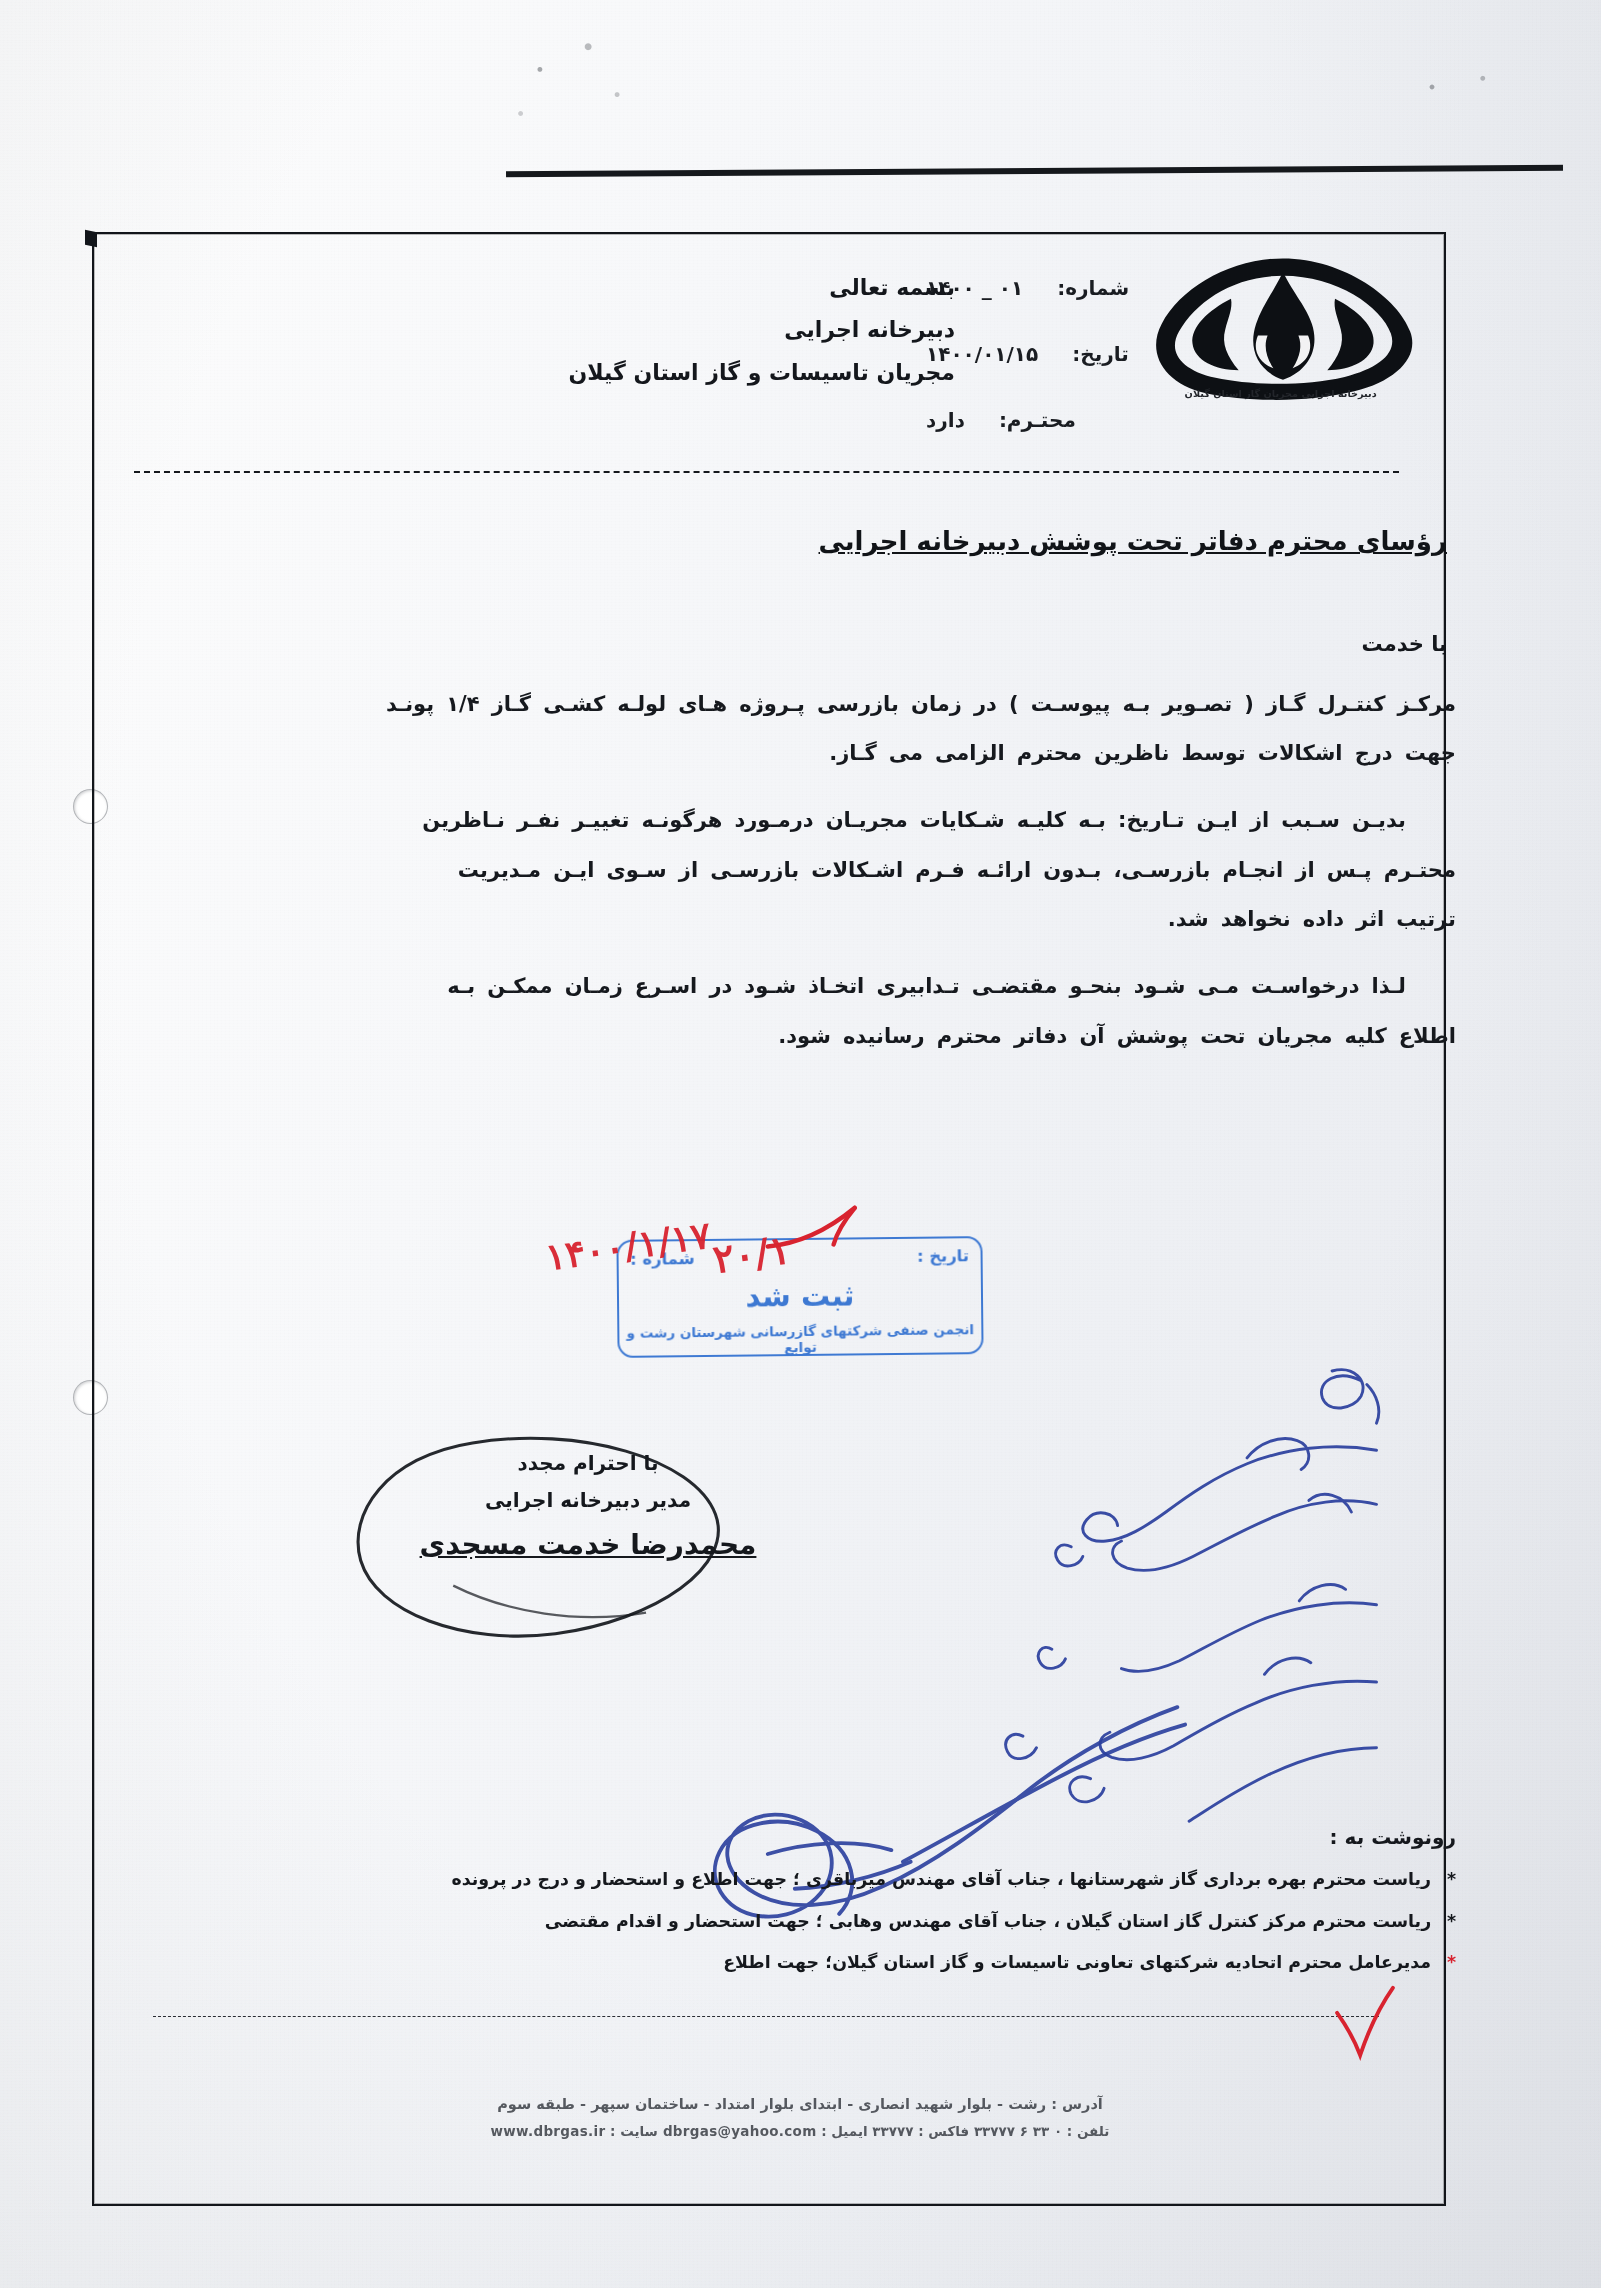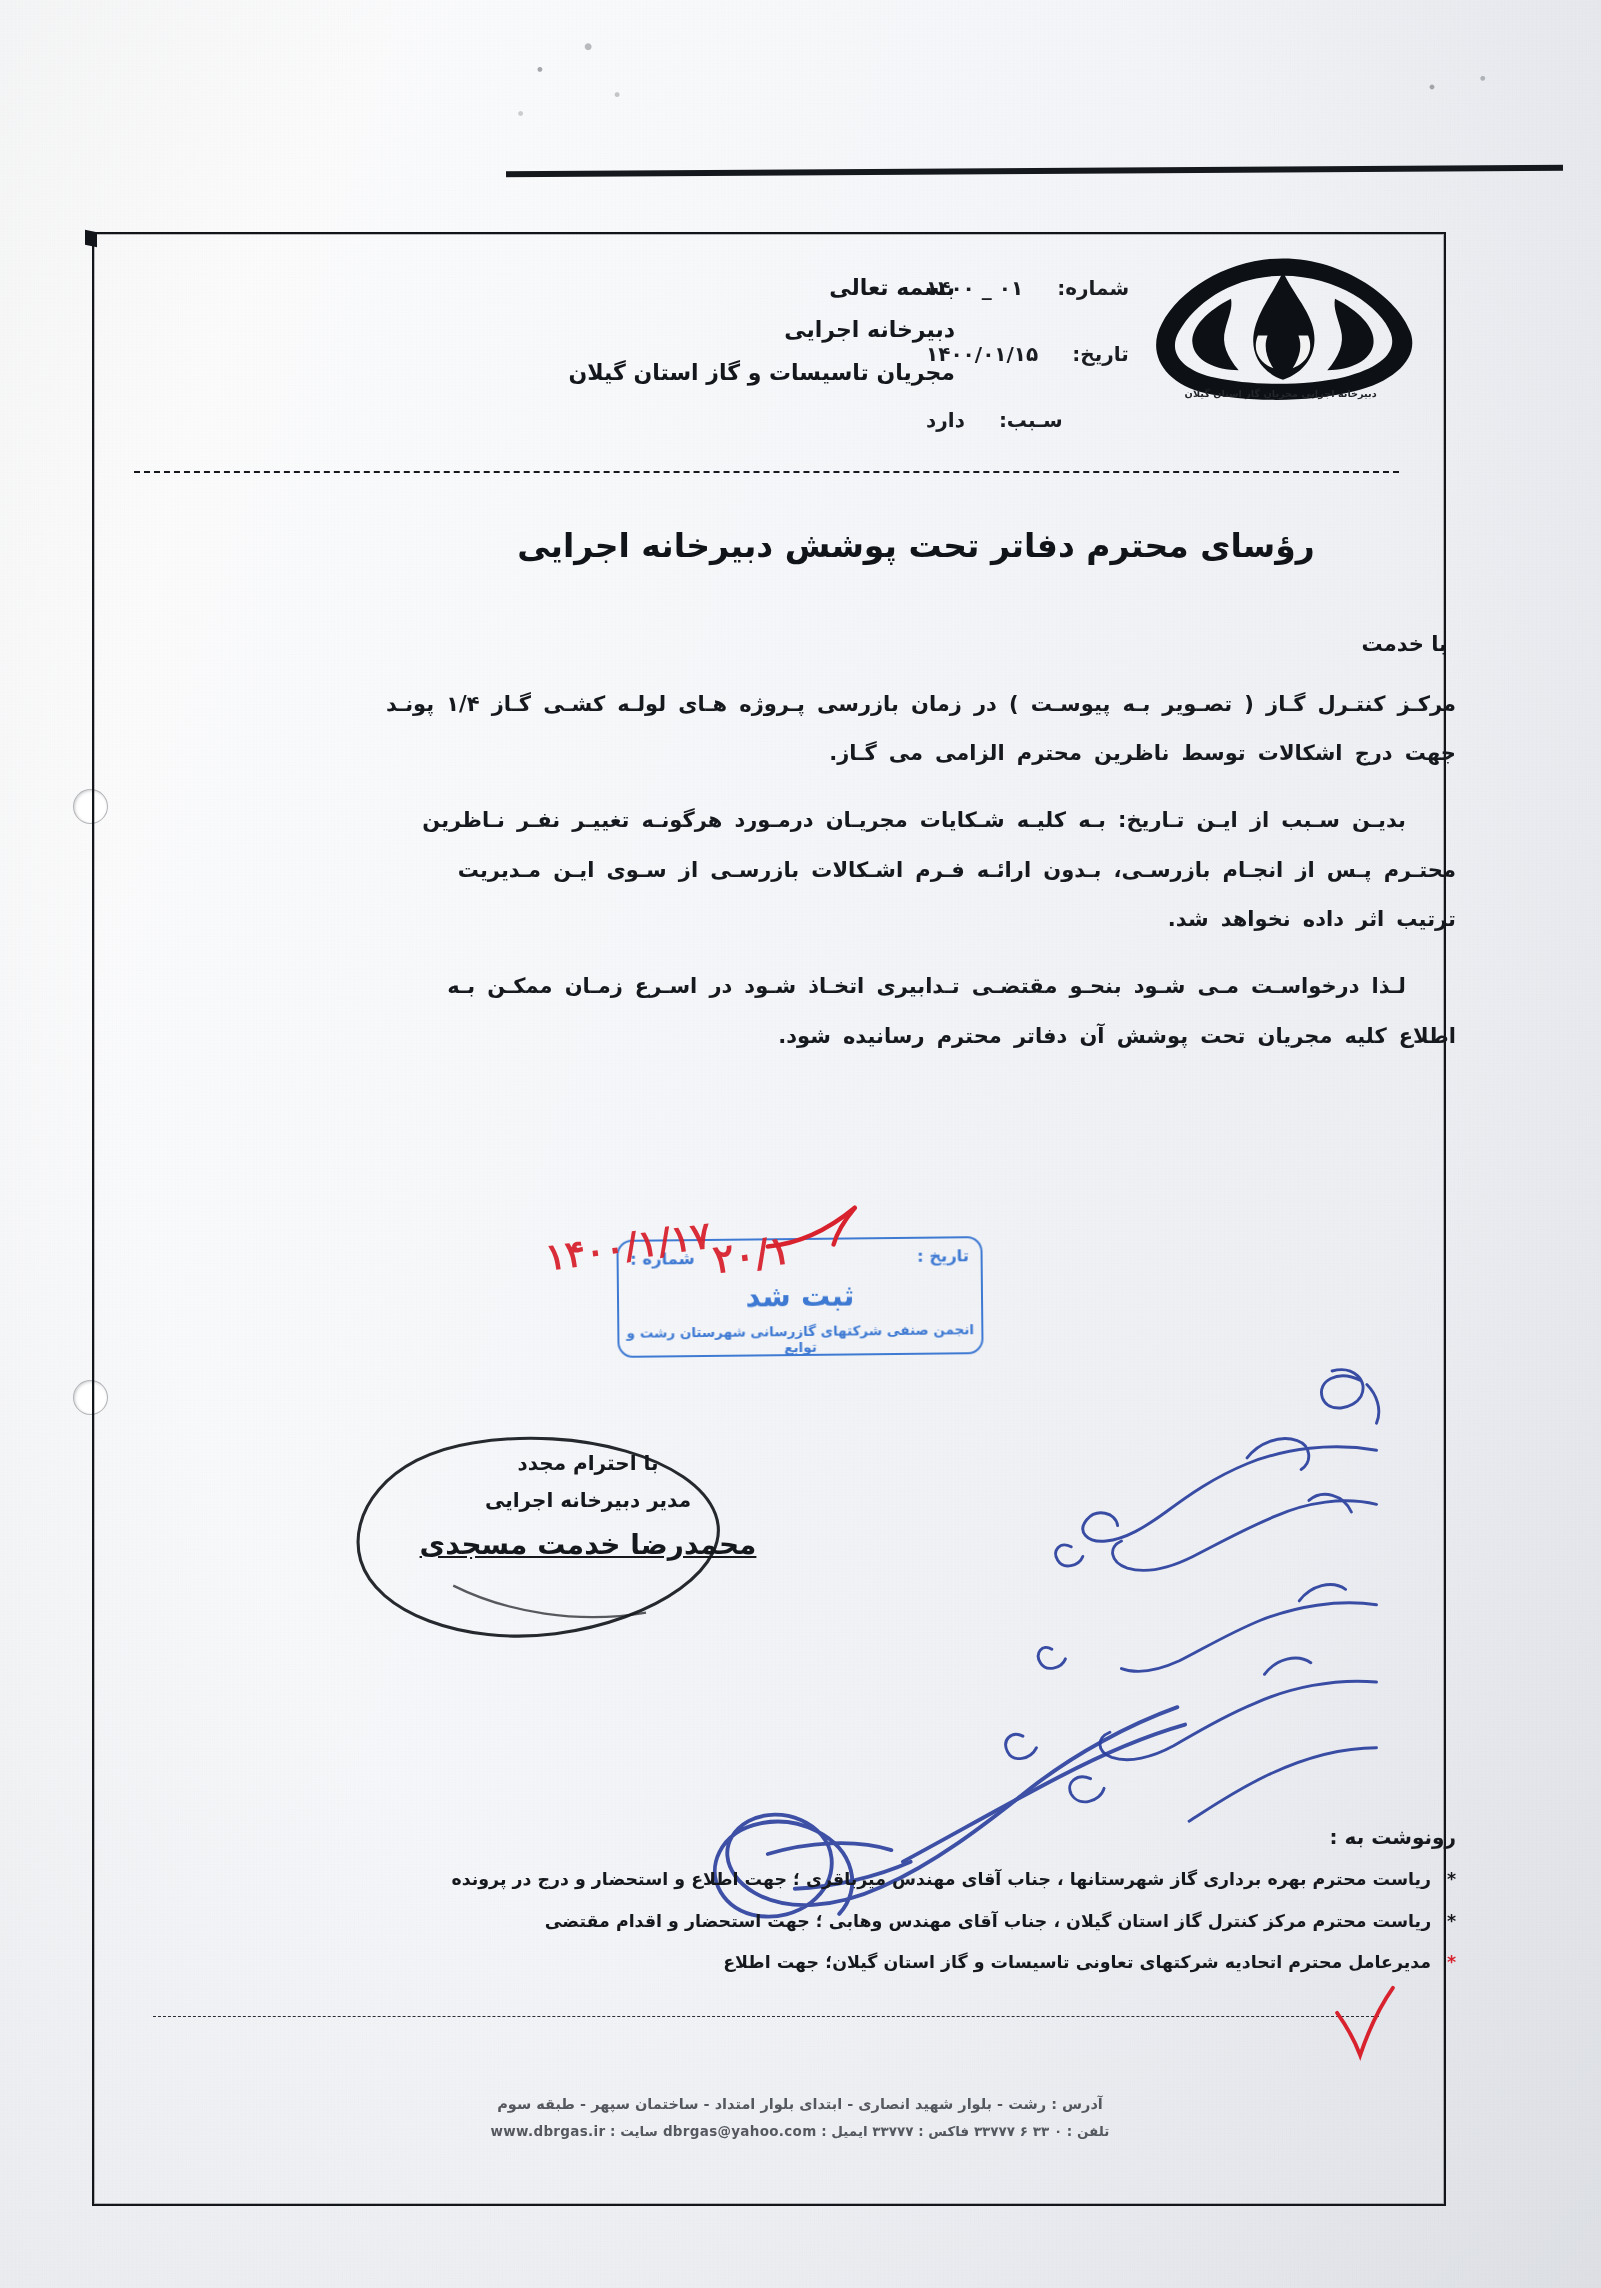"سـبب:" span.lbl { text: سـبب -> محتـرم }
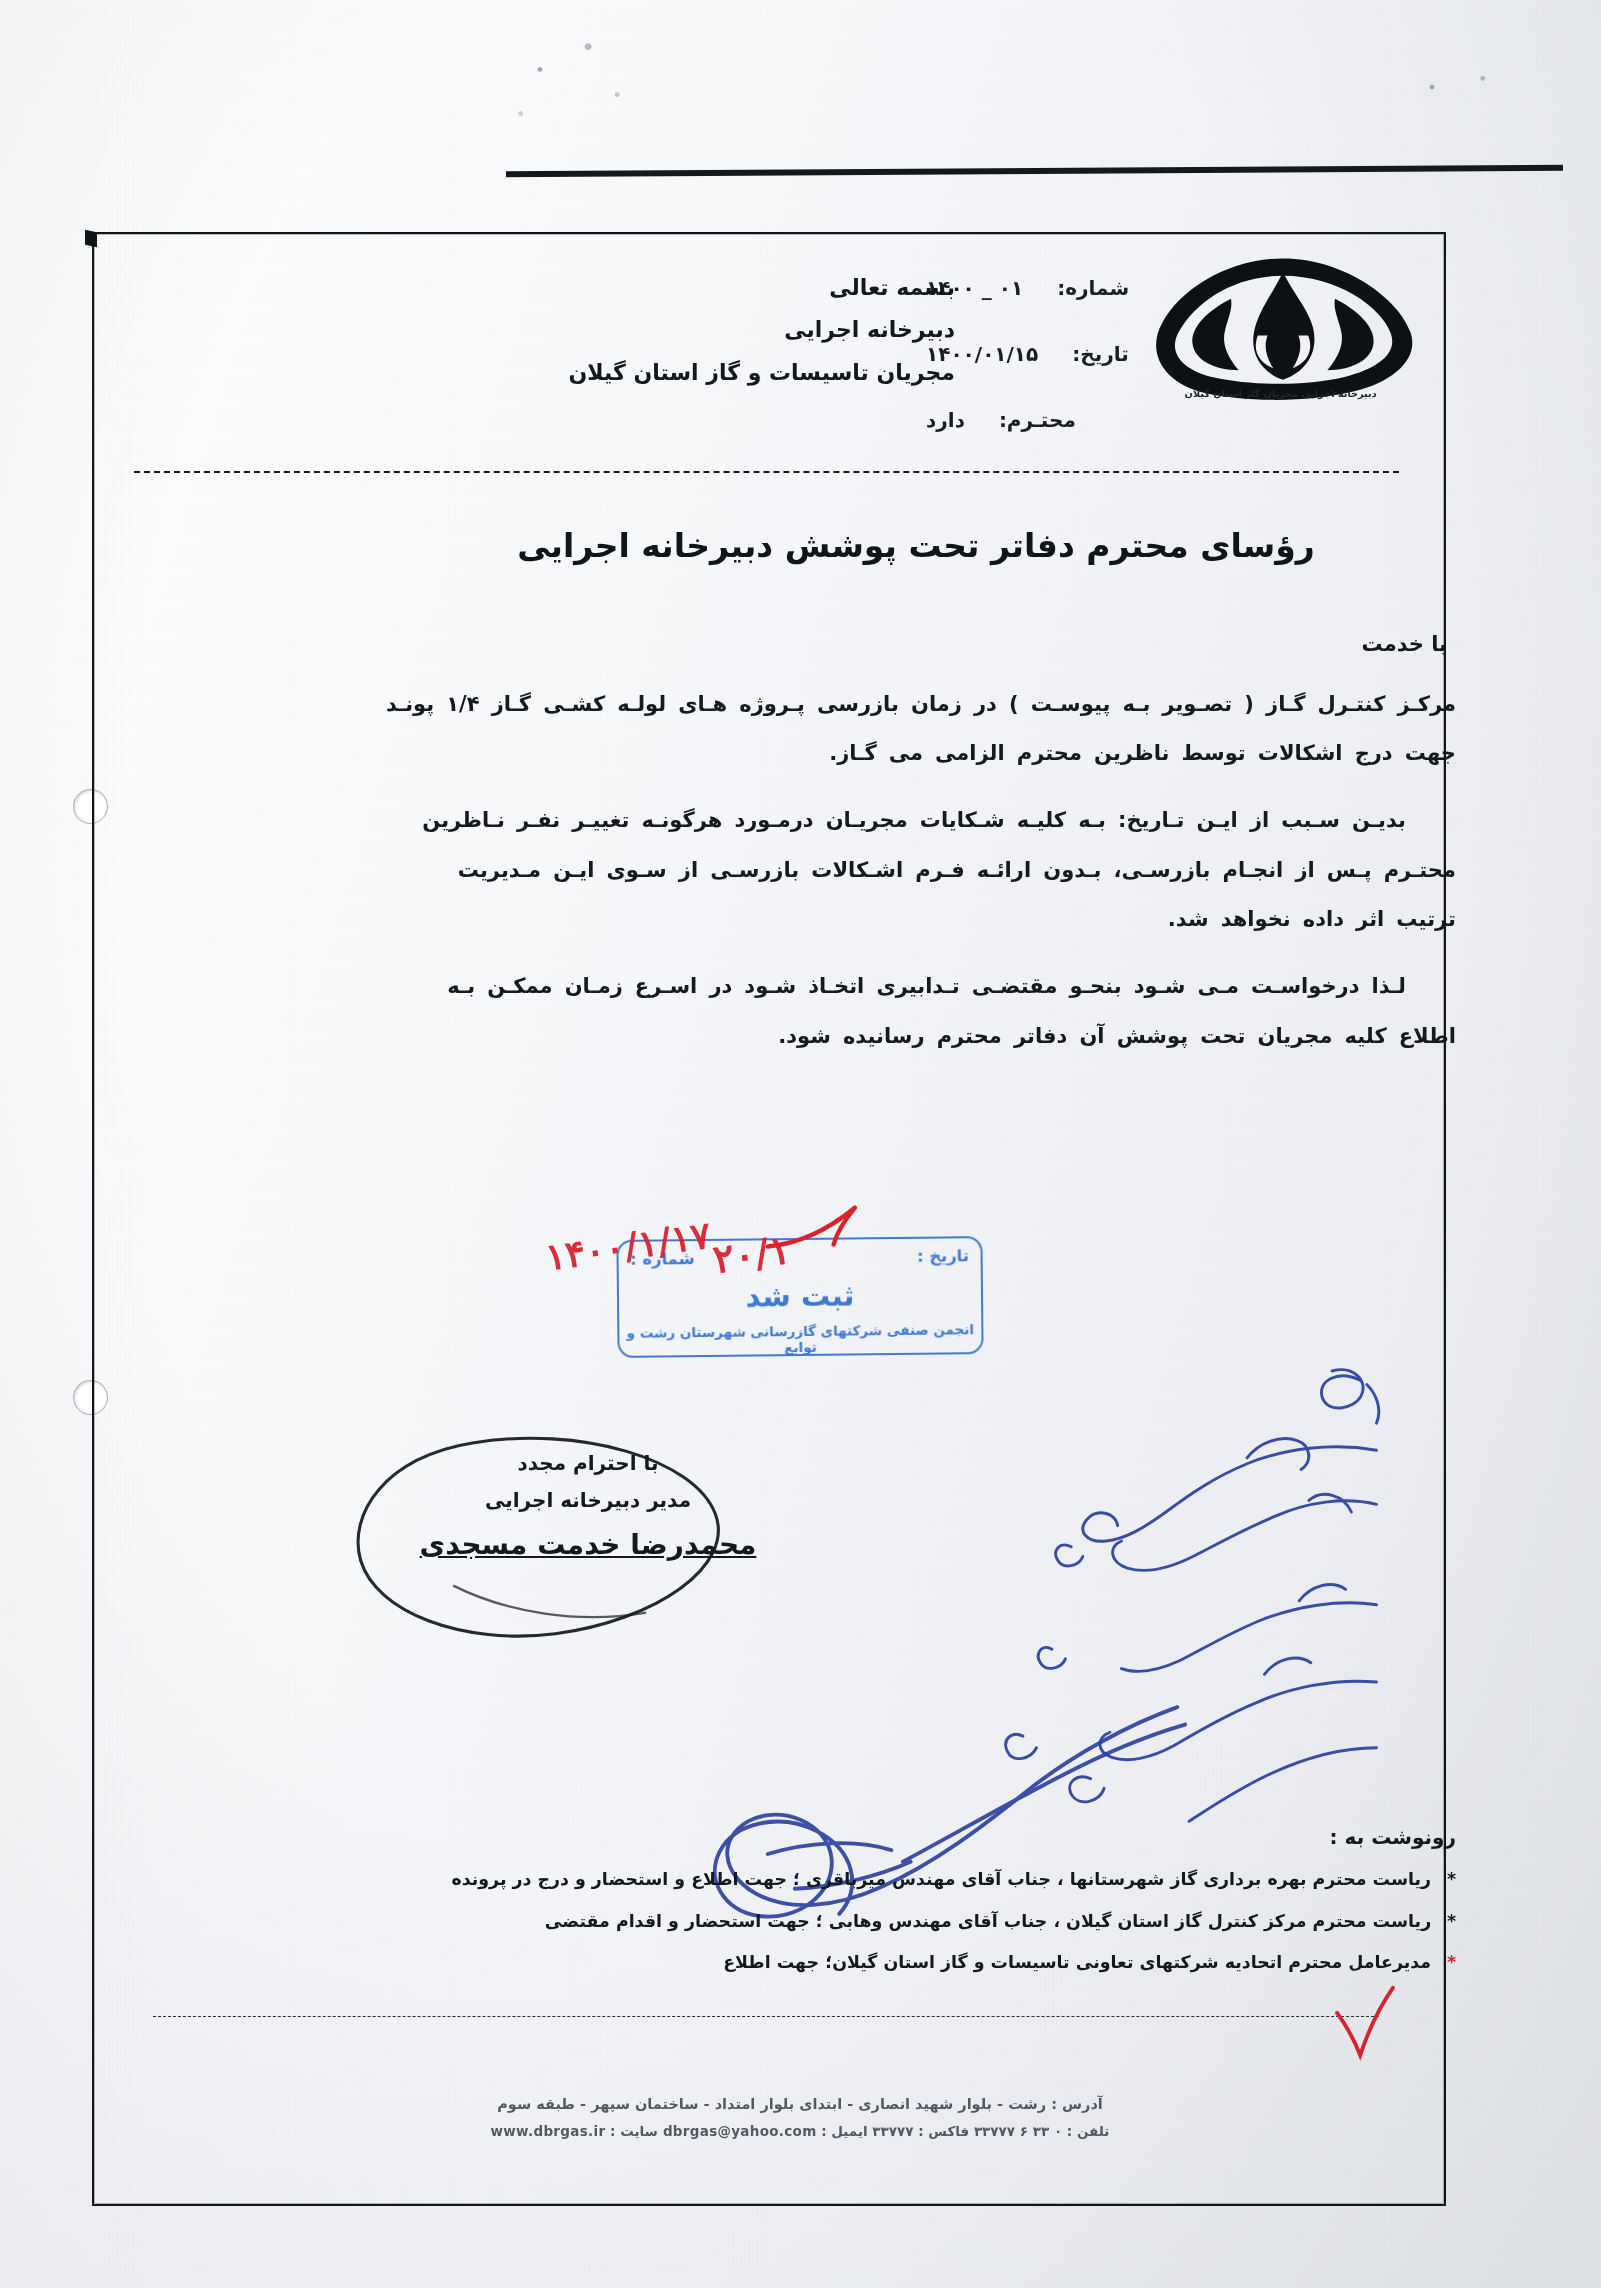"رؤسای محترم دفاتر تحت پوشش" .addressee { font-size: 33px -> 26px; text-align: center -> right; text-decoration: none -> underline }
